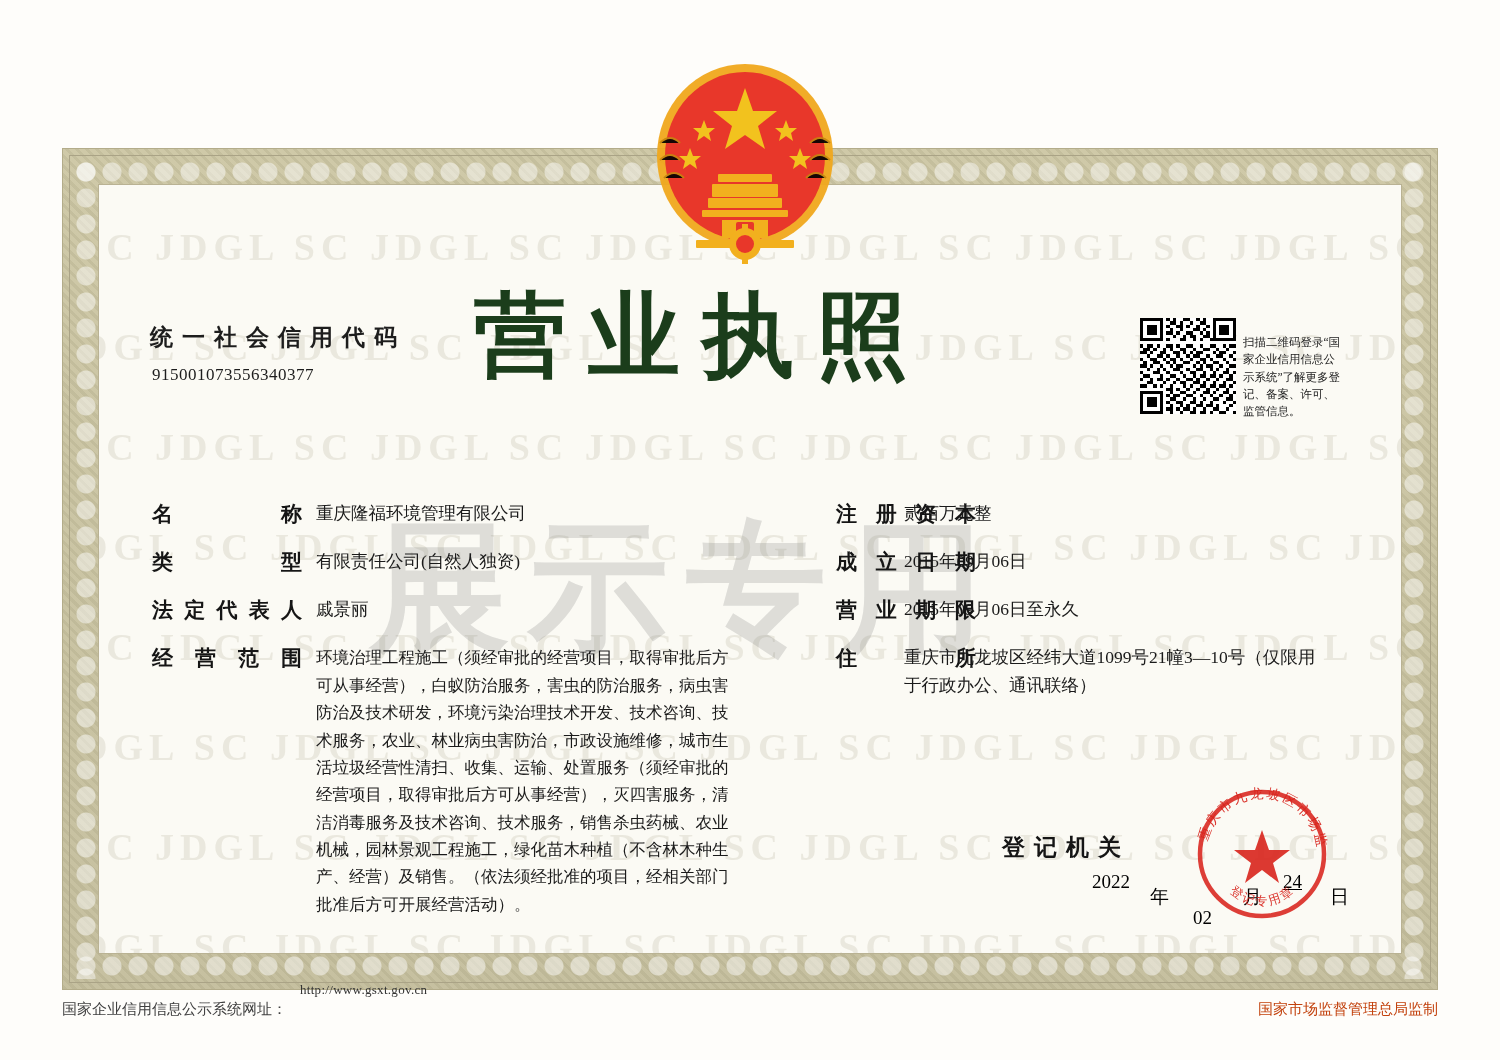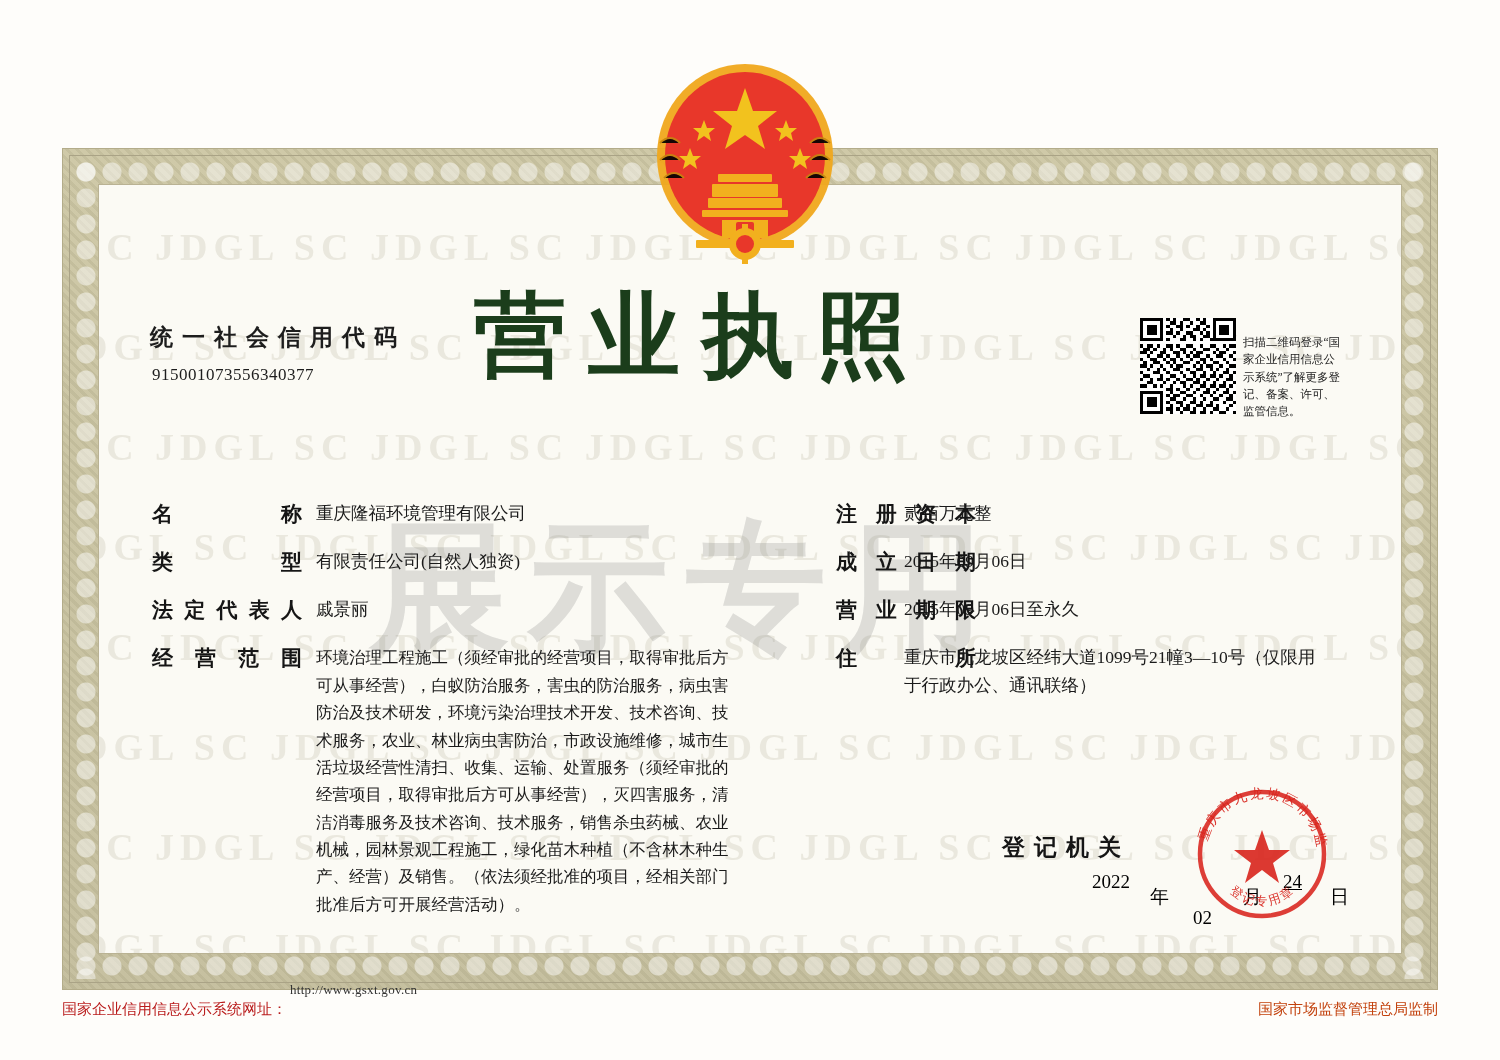"http://www.gsxt.gov.cn" .url-note { left: 290px -> 300px }
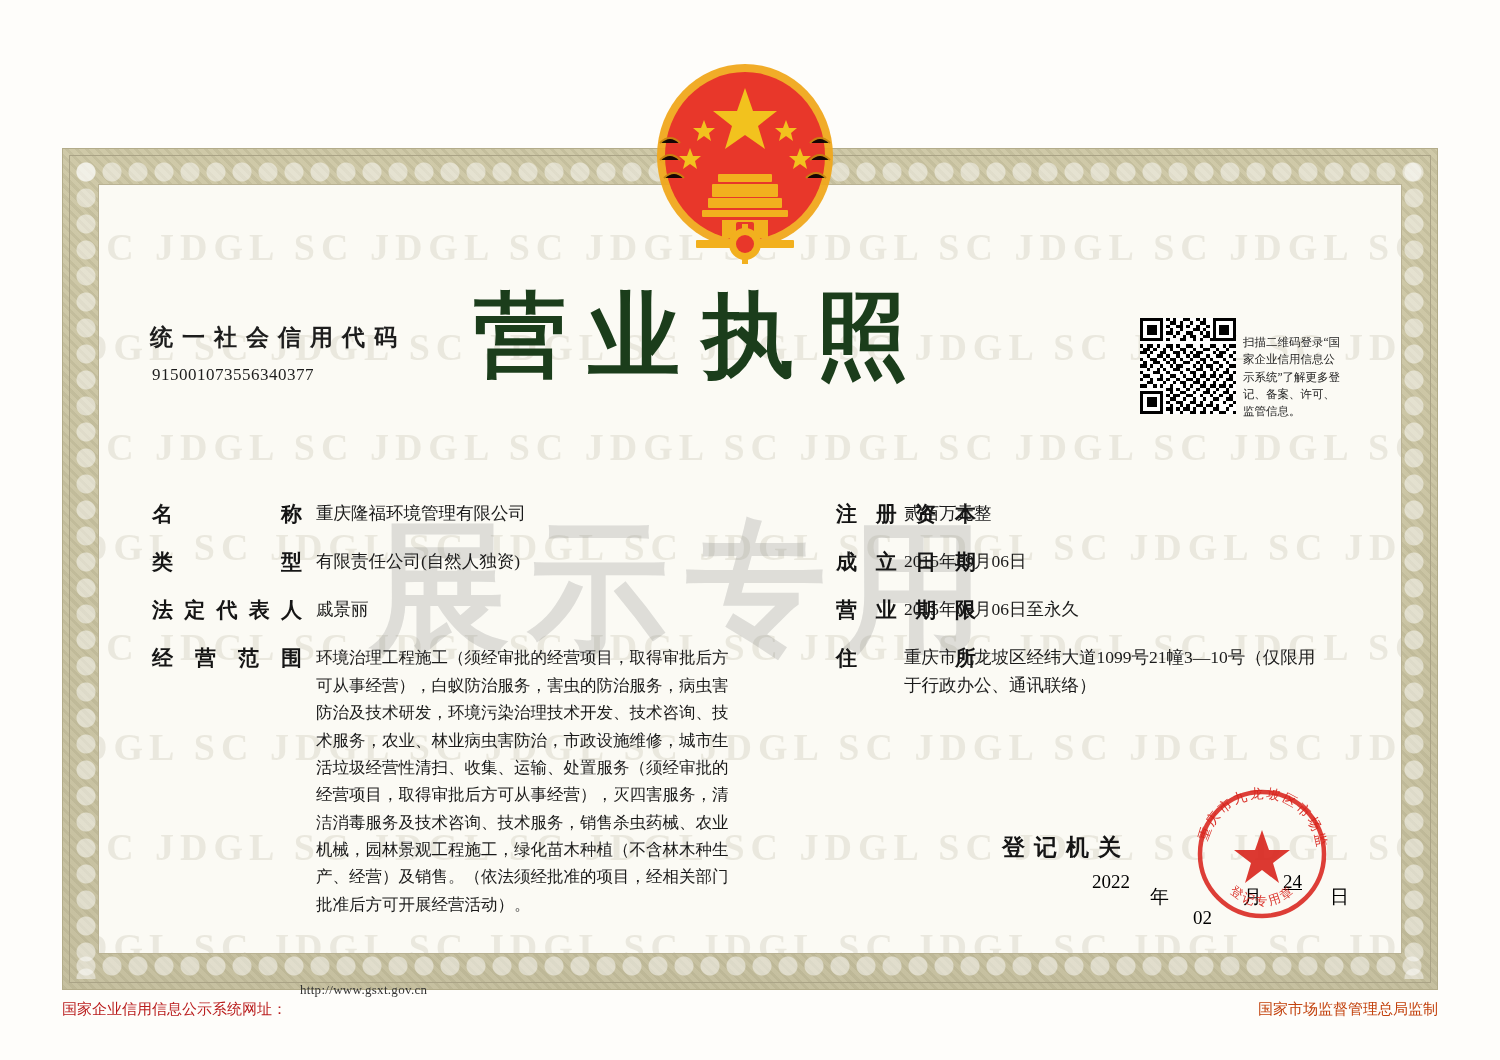"国家企业信用信息公示系统网址：" .footer-left { color: #b91c1c -> #404040 }
